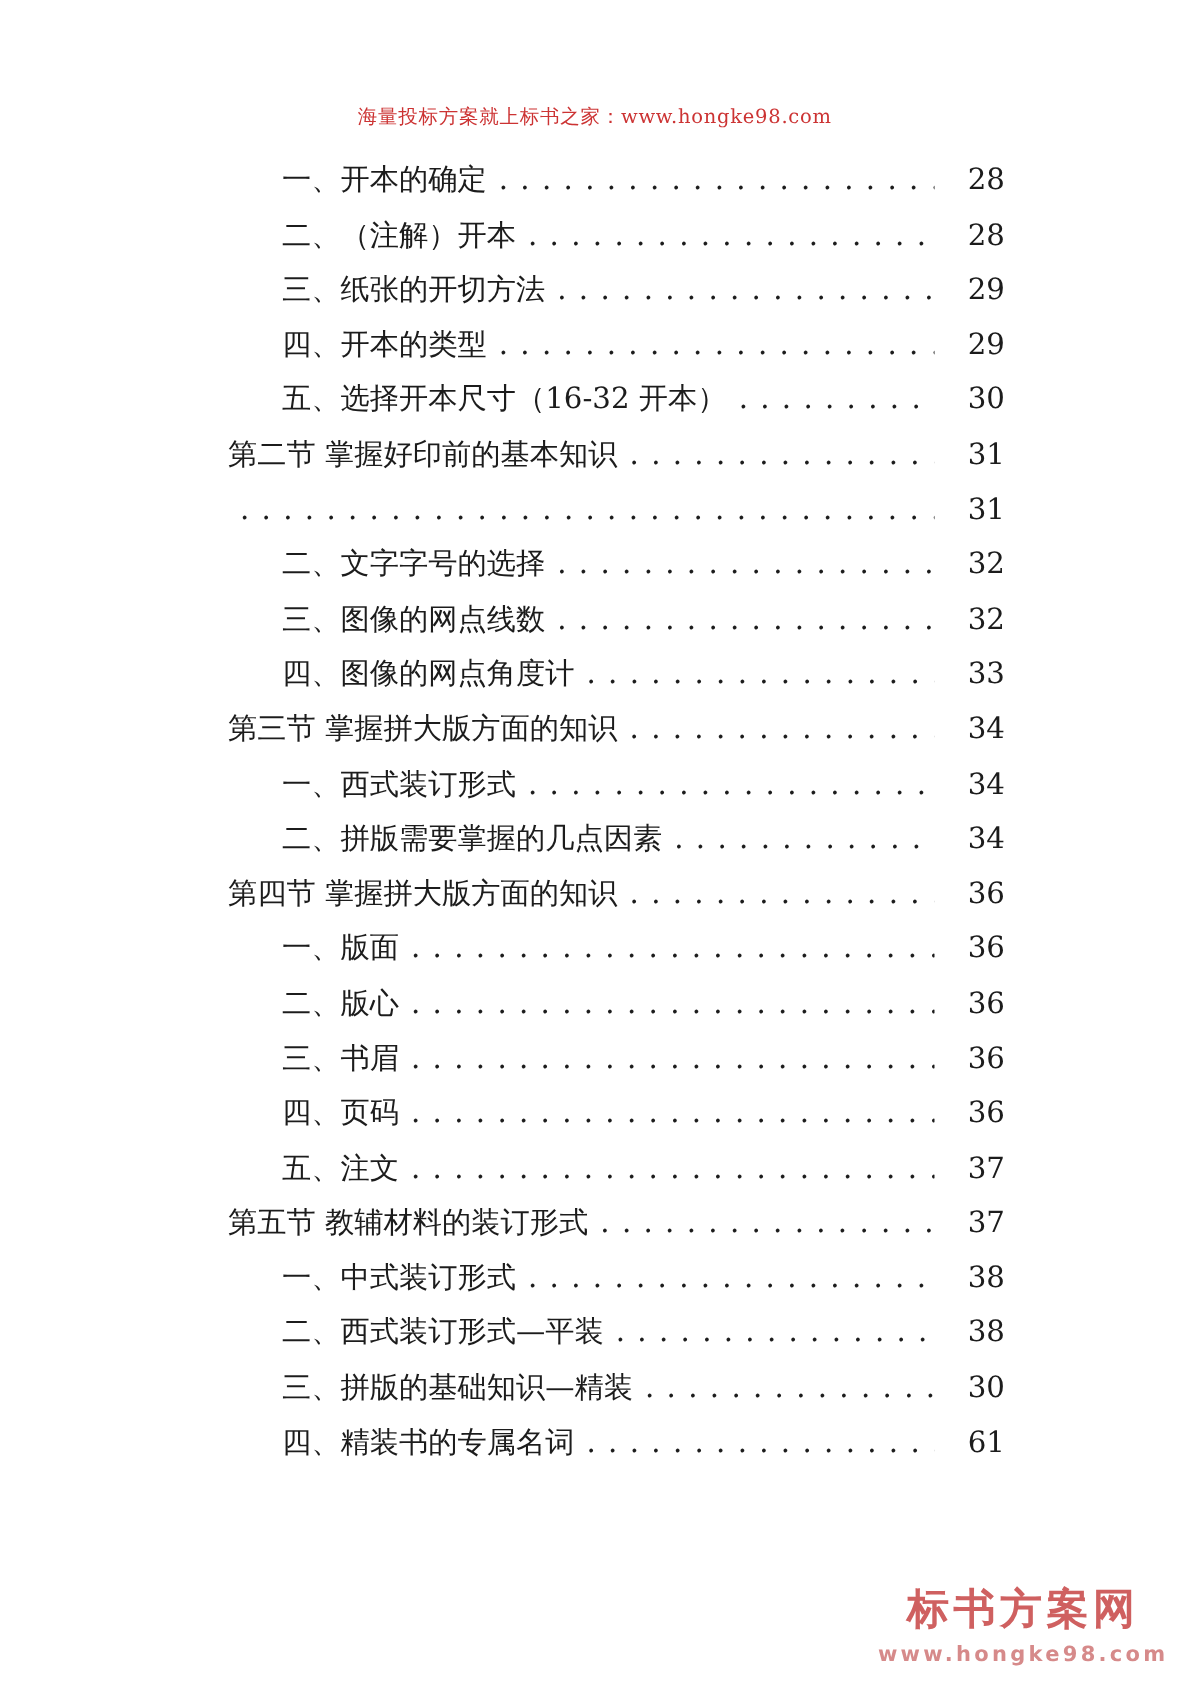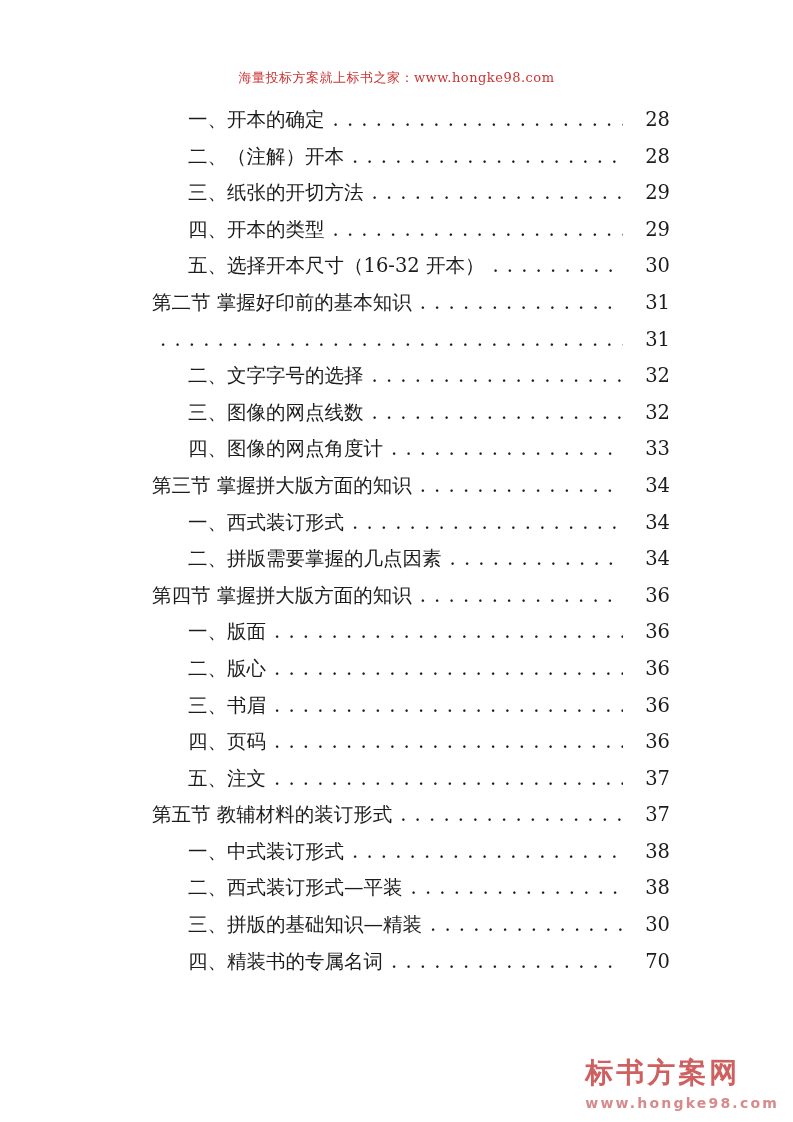"70" span.toc-page { text: 70 -> 61 }
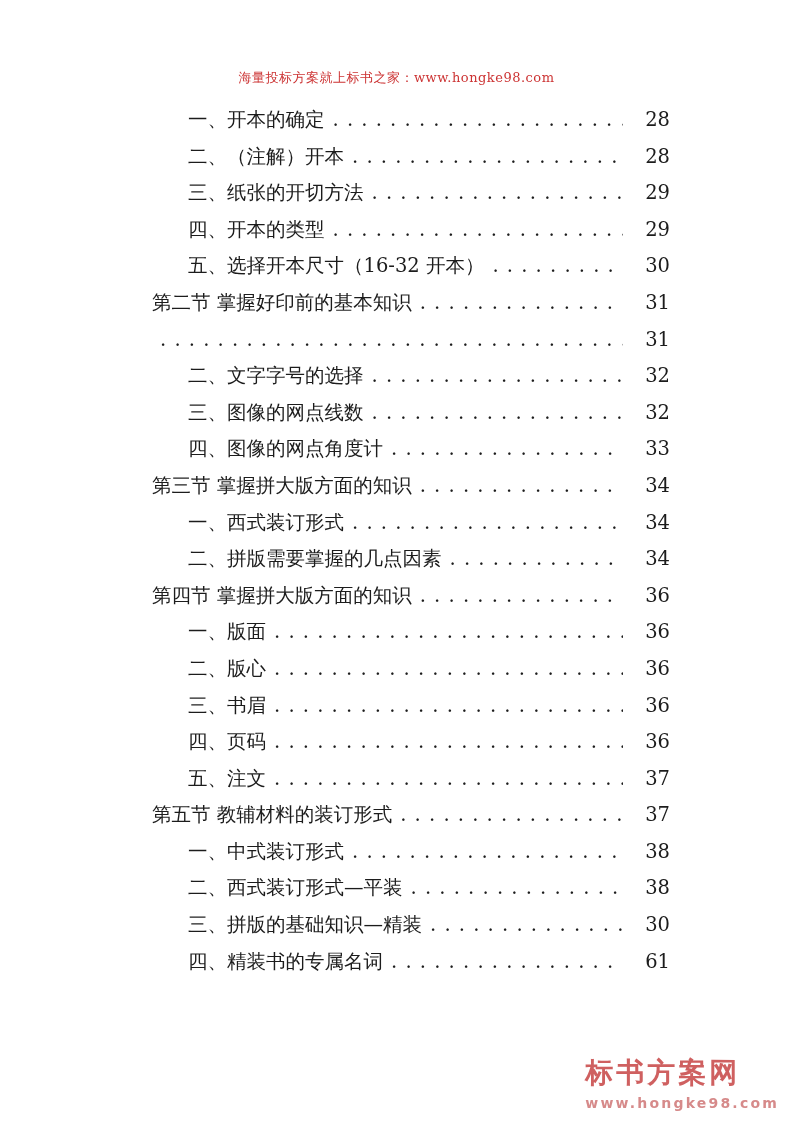"标书方案网" .corner-watermark { text-align: left -> center }
